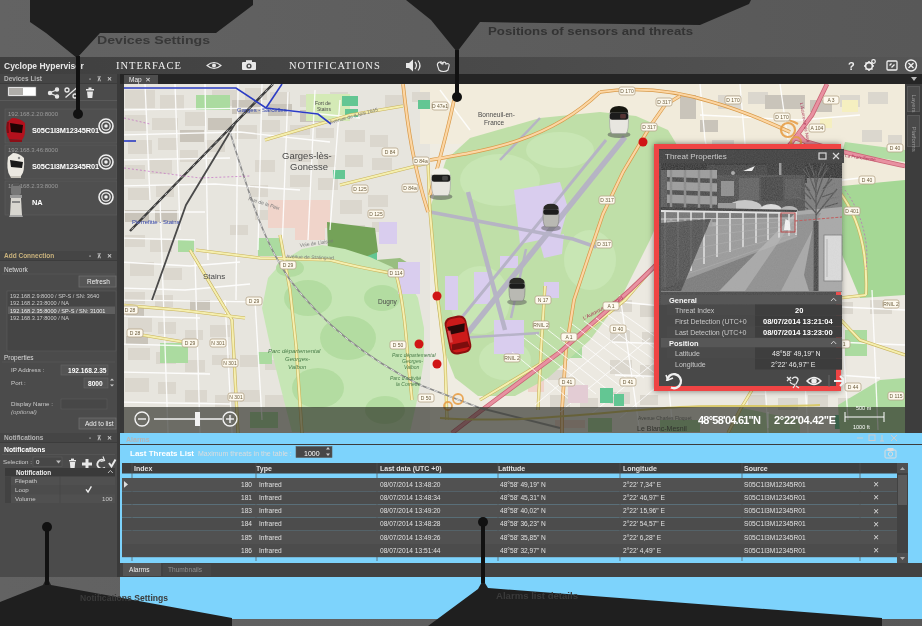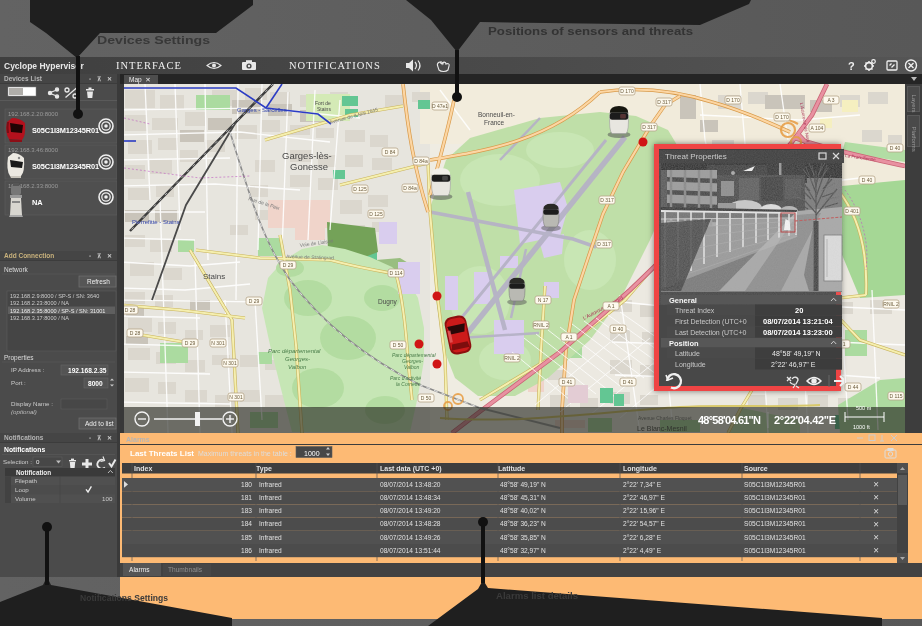"Last Threats List" #alarms { background: #fdba74 -> #7dd3fc }
